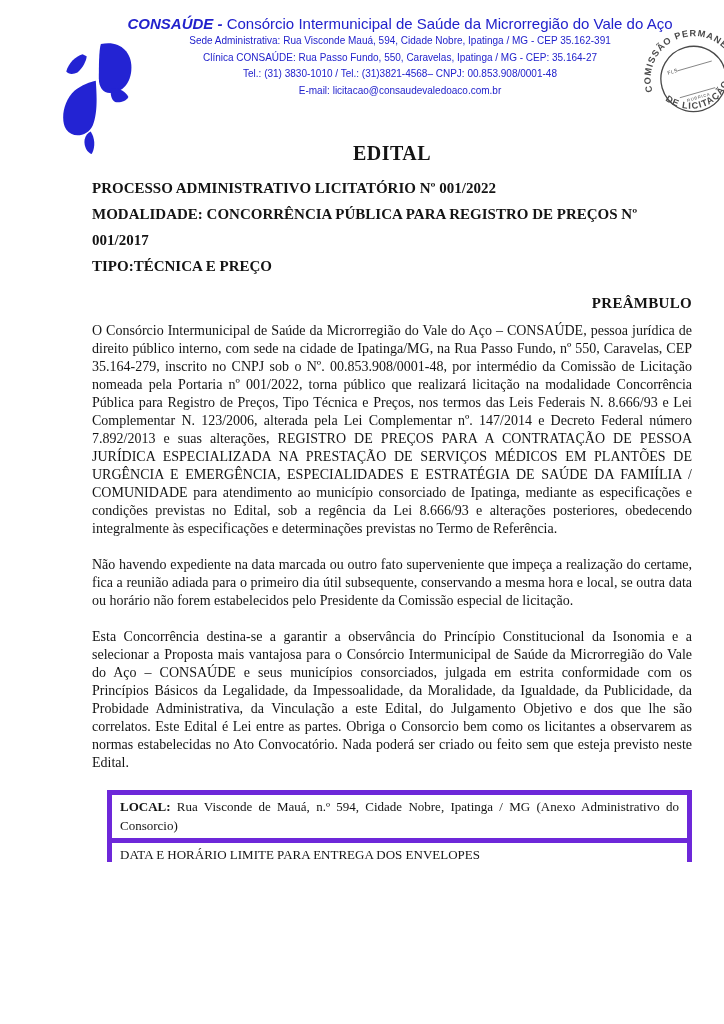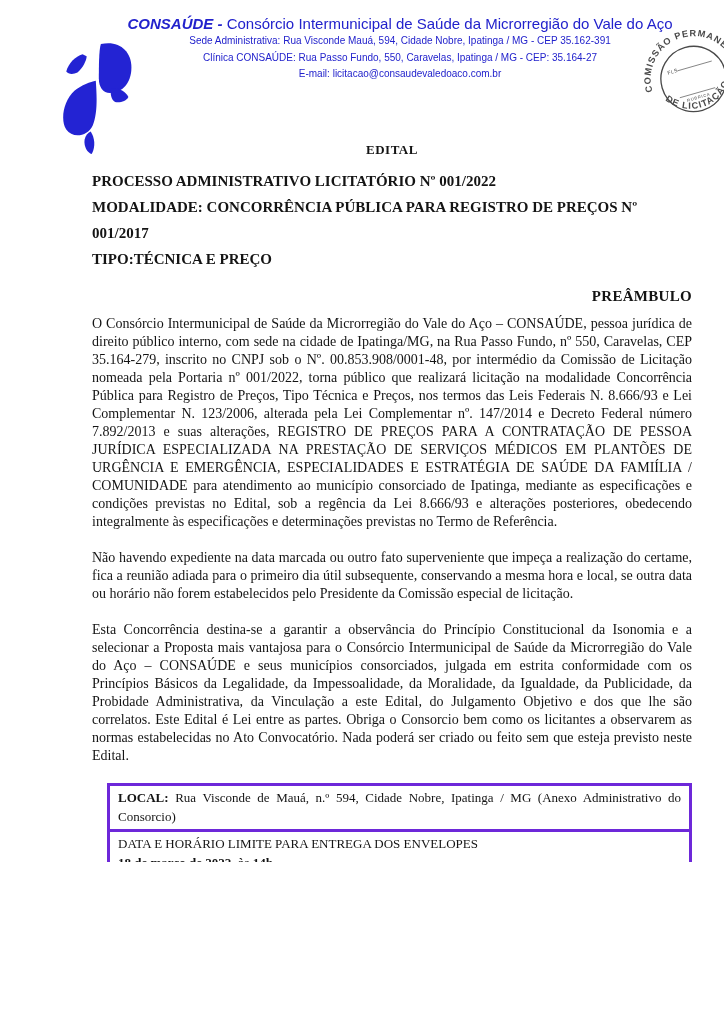"Tel.: (31) 3830-1010 / Tel.:" div.addr { html: none -> <div>Tel.: (31) 3830-1010 / Tel.: (31)3821-4568– CNPJ: 00.853.908/0001-48</div> }
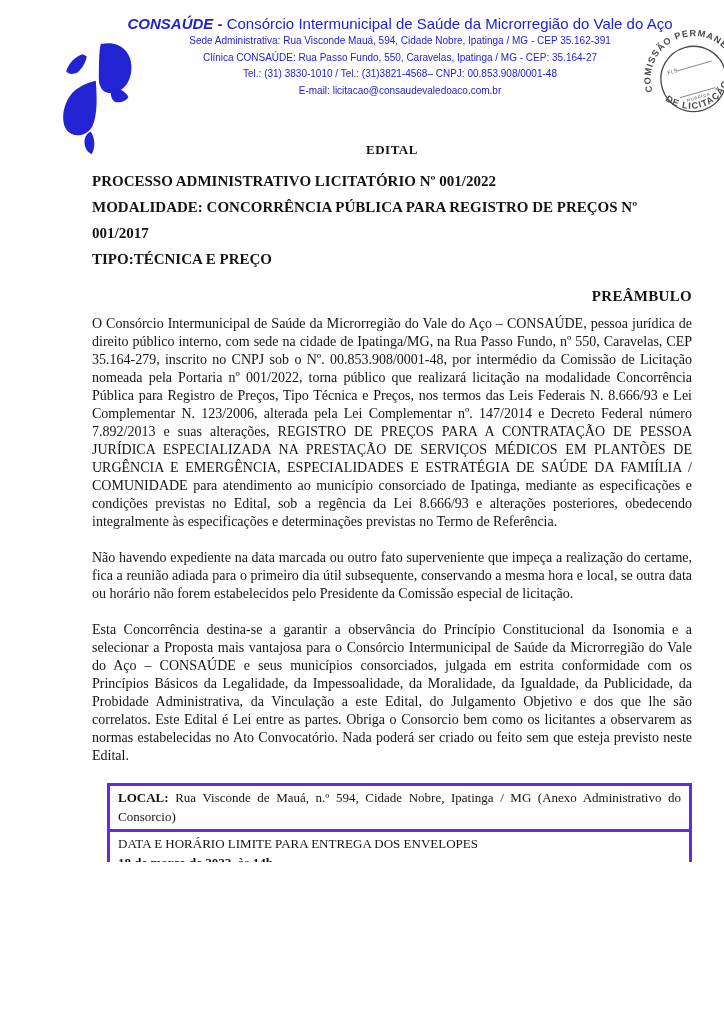"EDITAL" .doc-title { font-size: 13px -> 20px }
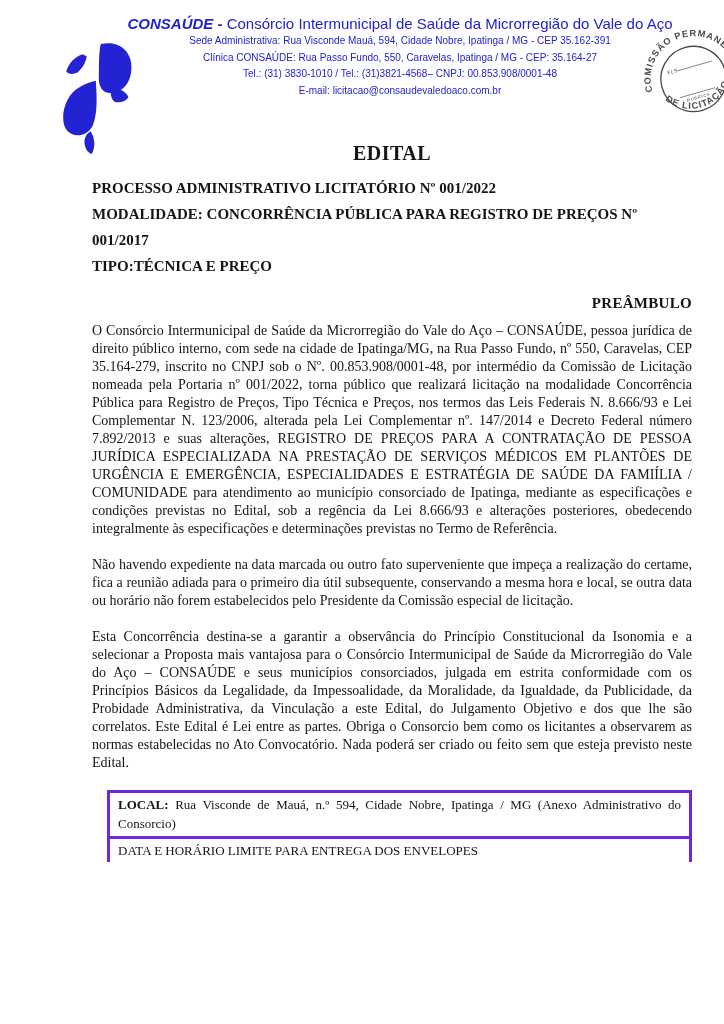"LOCAL: Rua Visconde de Mauá," .sched td { border: 3px solid #6d28d9 -> 5px solid #6d28d9 }
